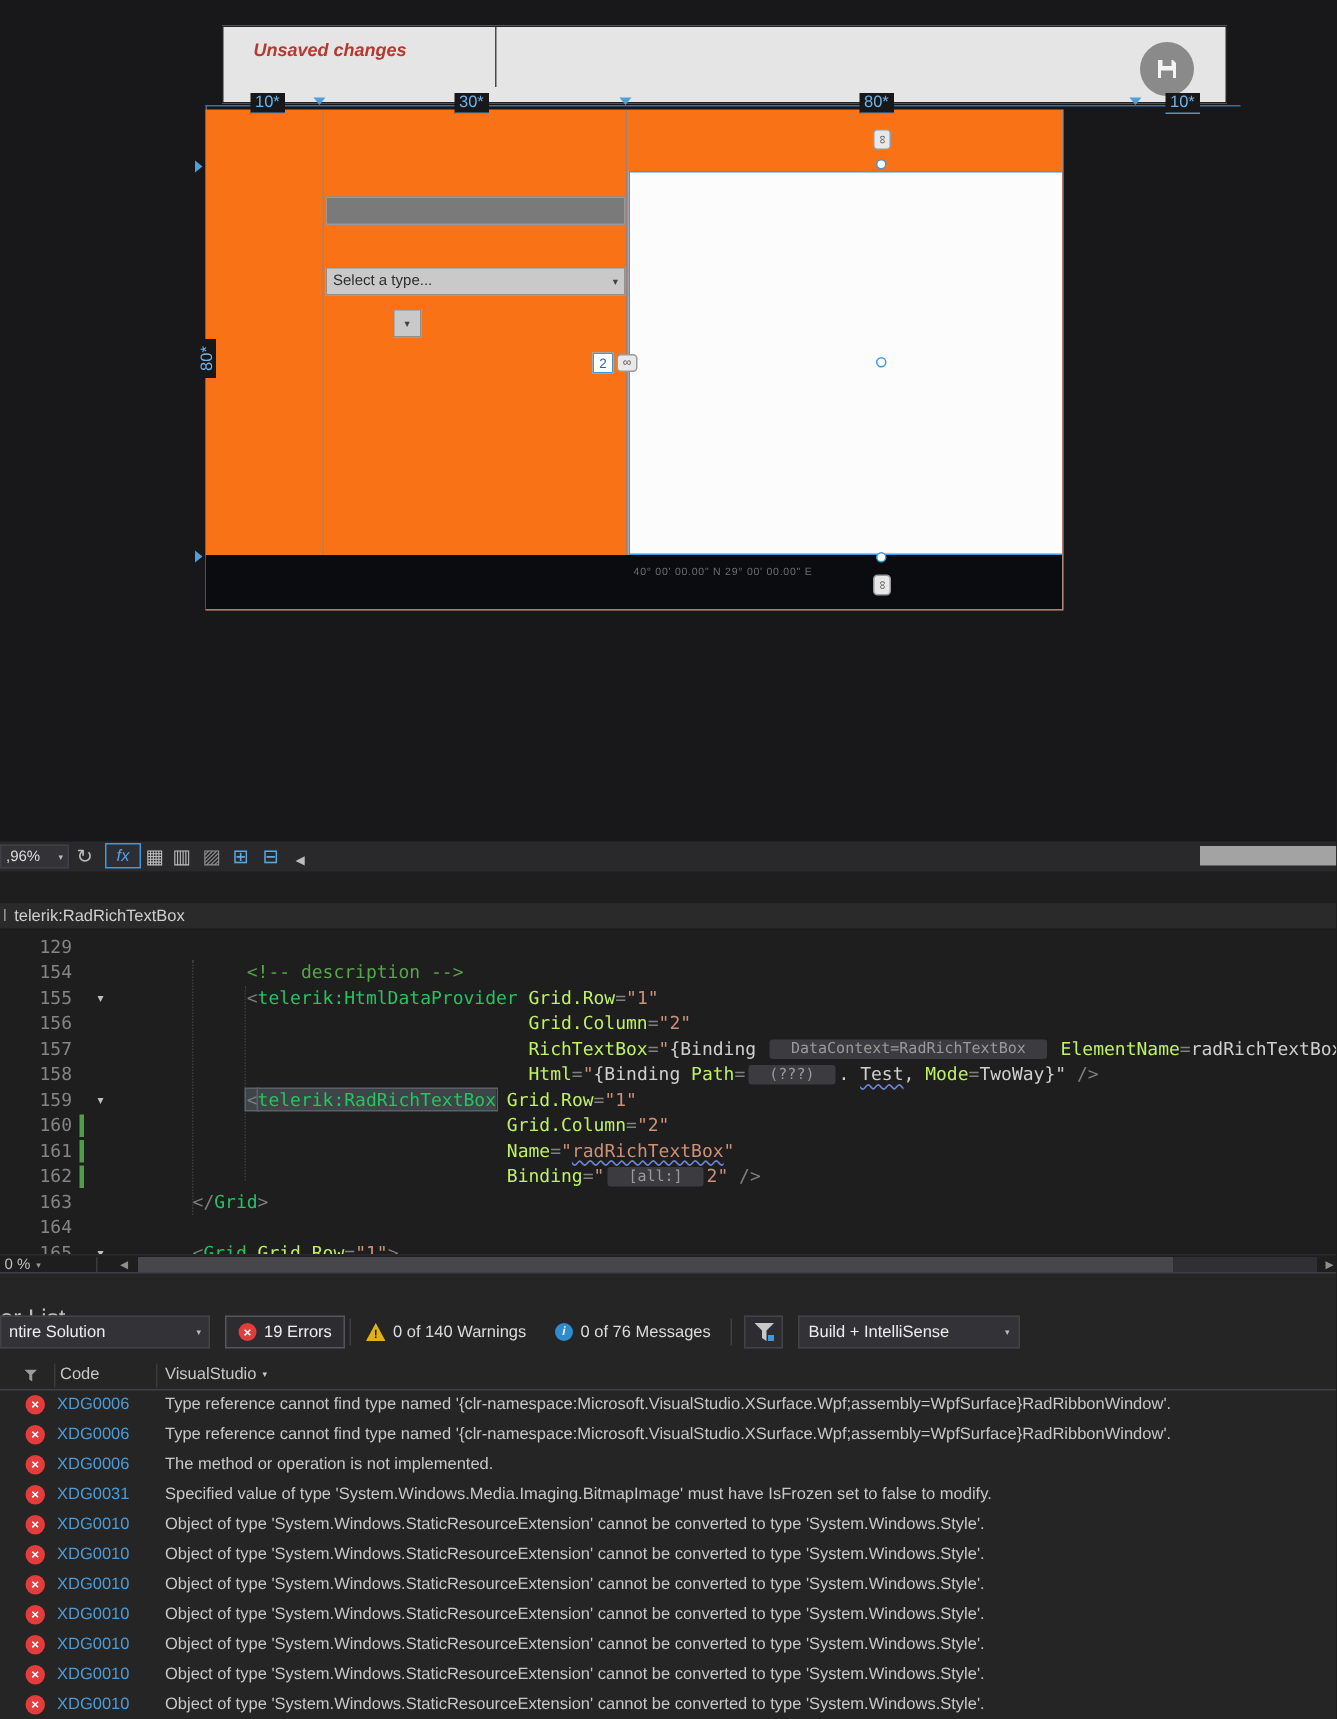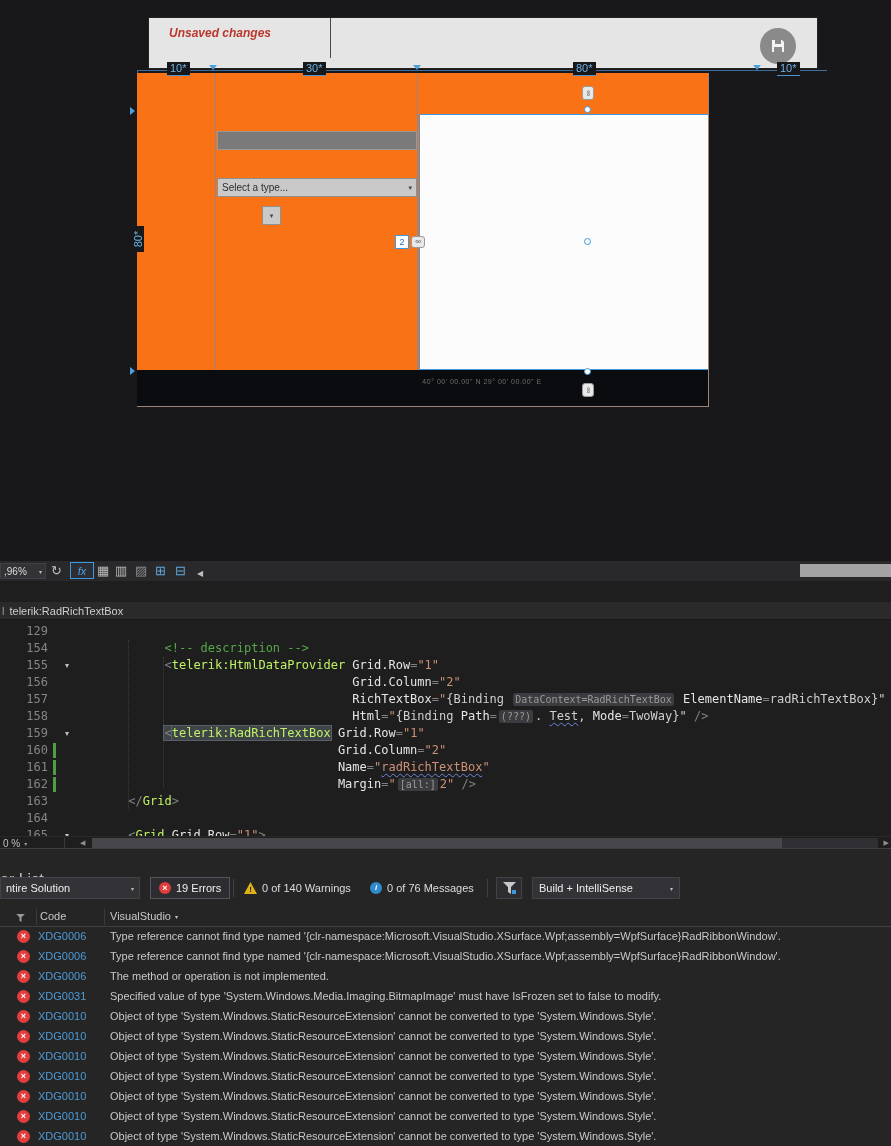"telerik:HtmlDataProvider" .tk-el { color: #bef264 -> #22c55e }
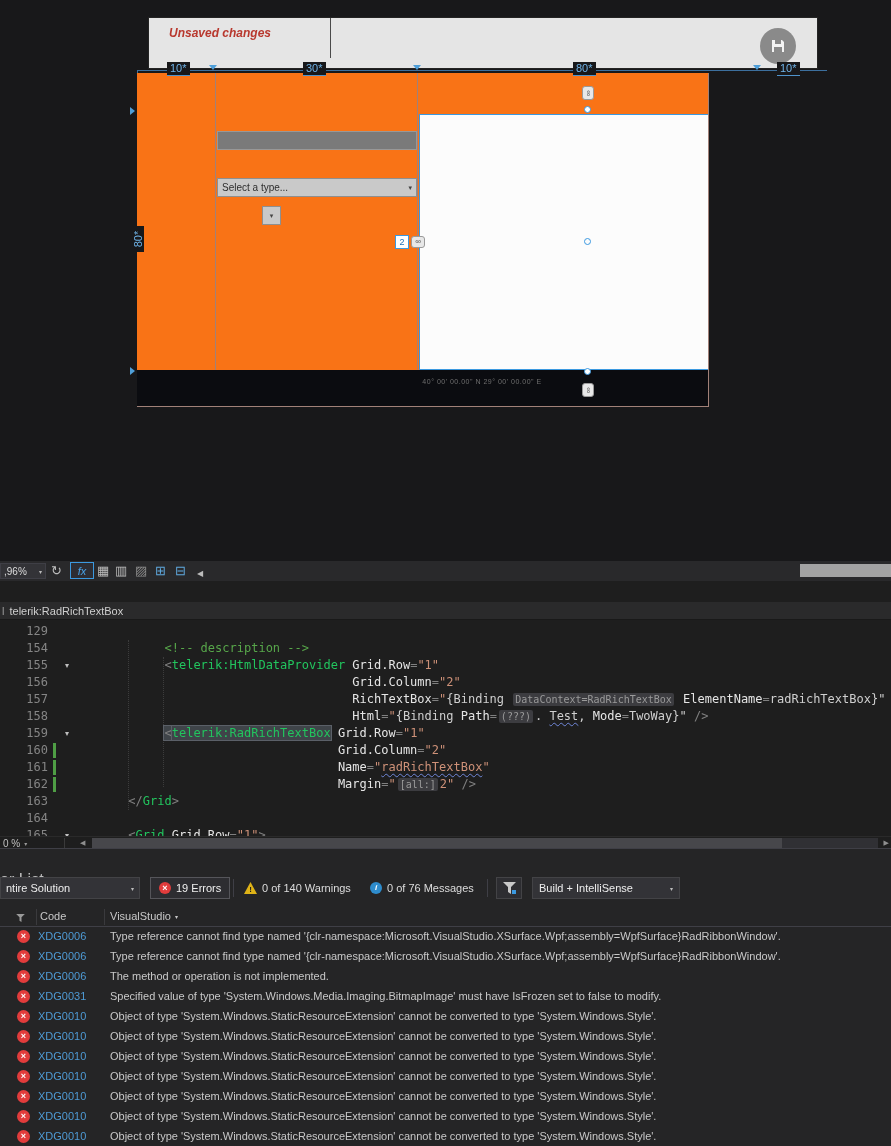"Grid.Row" .tk-at { color: #e5e5e5 -> #bef264 }
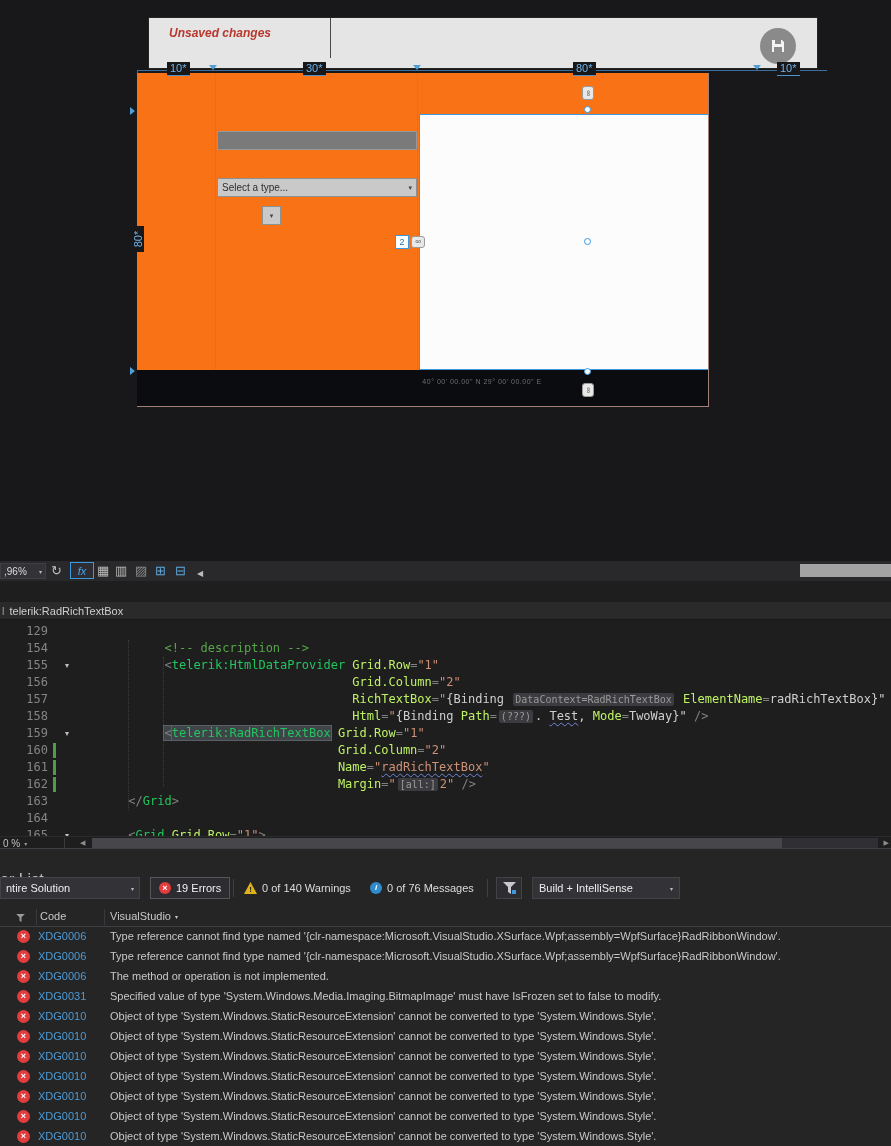"DataContext=RadRichTextBox" .tk-hint { padding: 0 2px -> 0 14px }
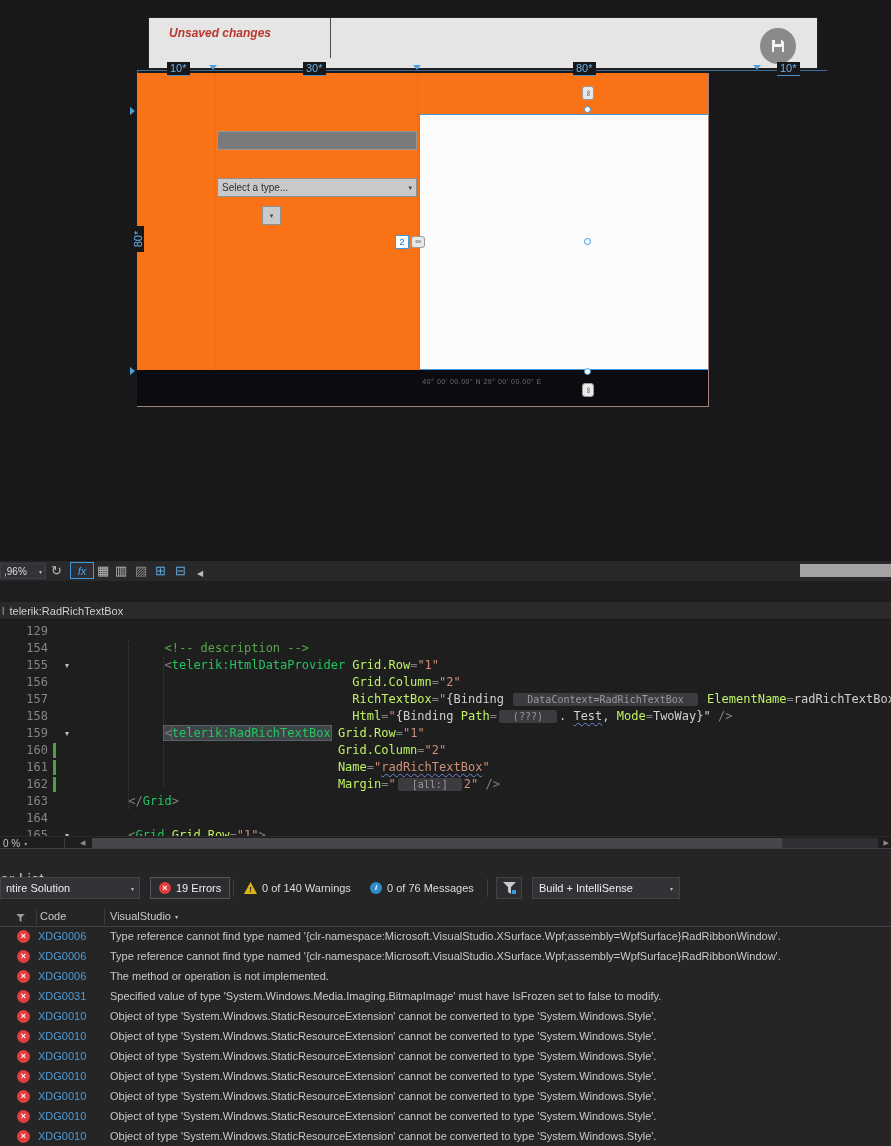"Margin" span.tk-at { text: Margin -> Binding }
